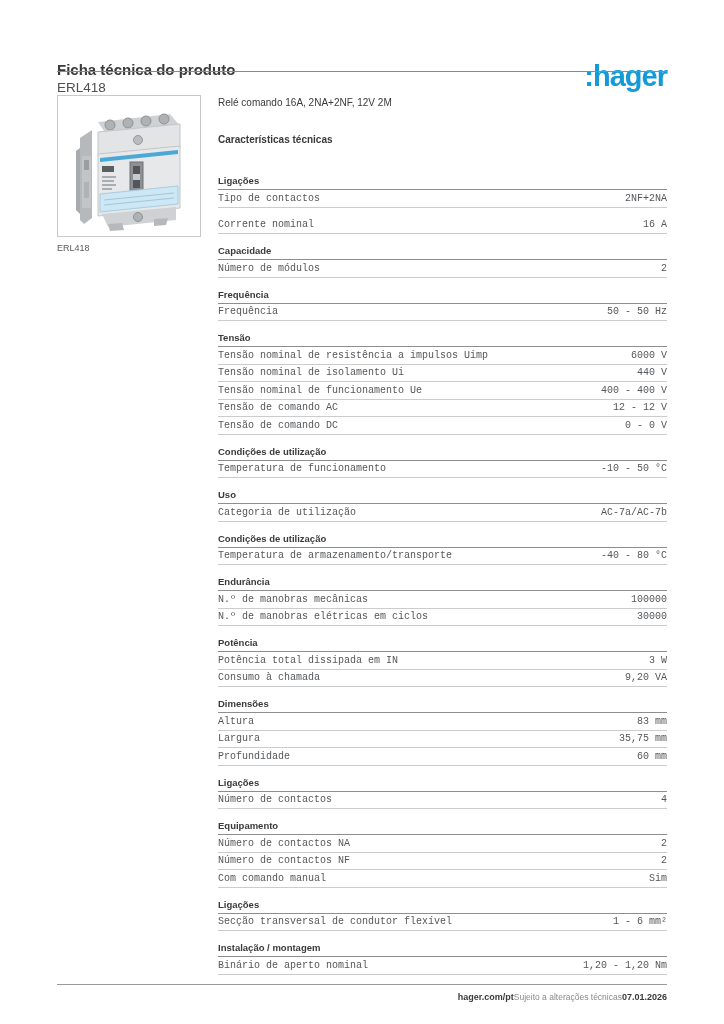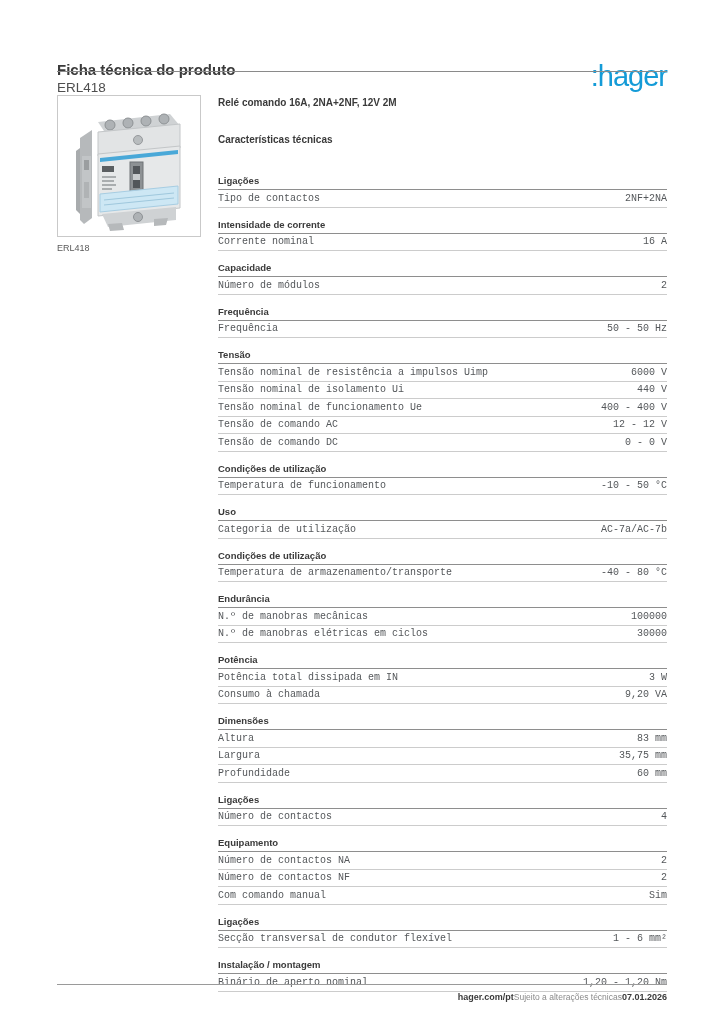":hager" .brand-logo { font-weight: normal -> bold }
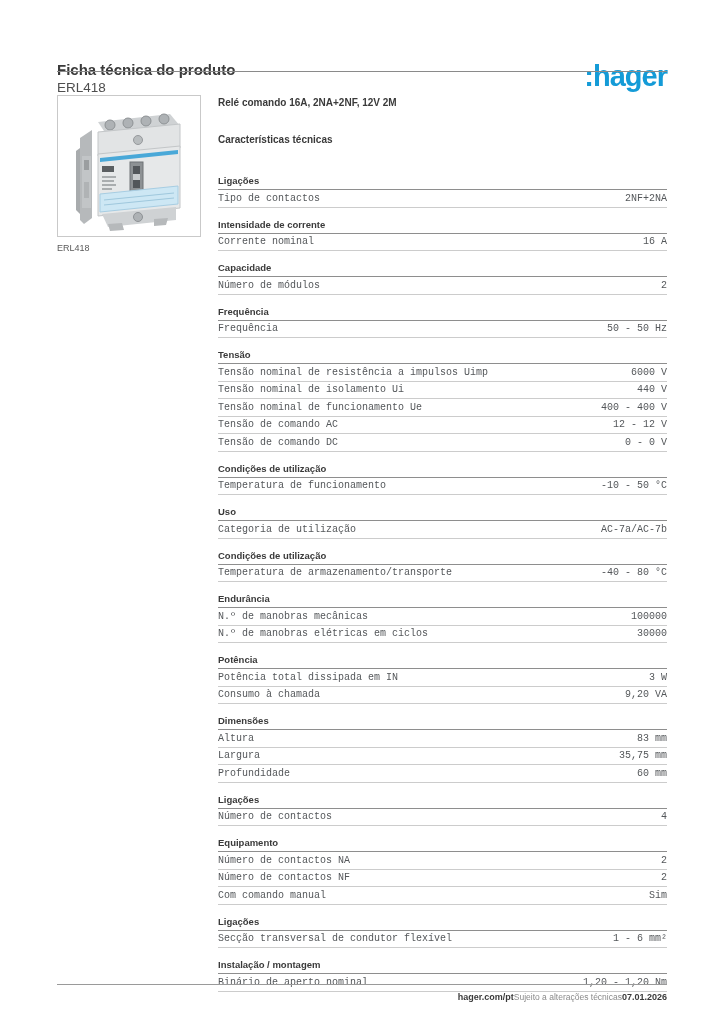"Relé comando 16A, 2NA+2NF, 12V" .product-title { font-weight: bold -> normal }
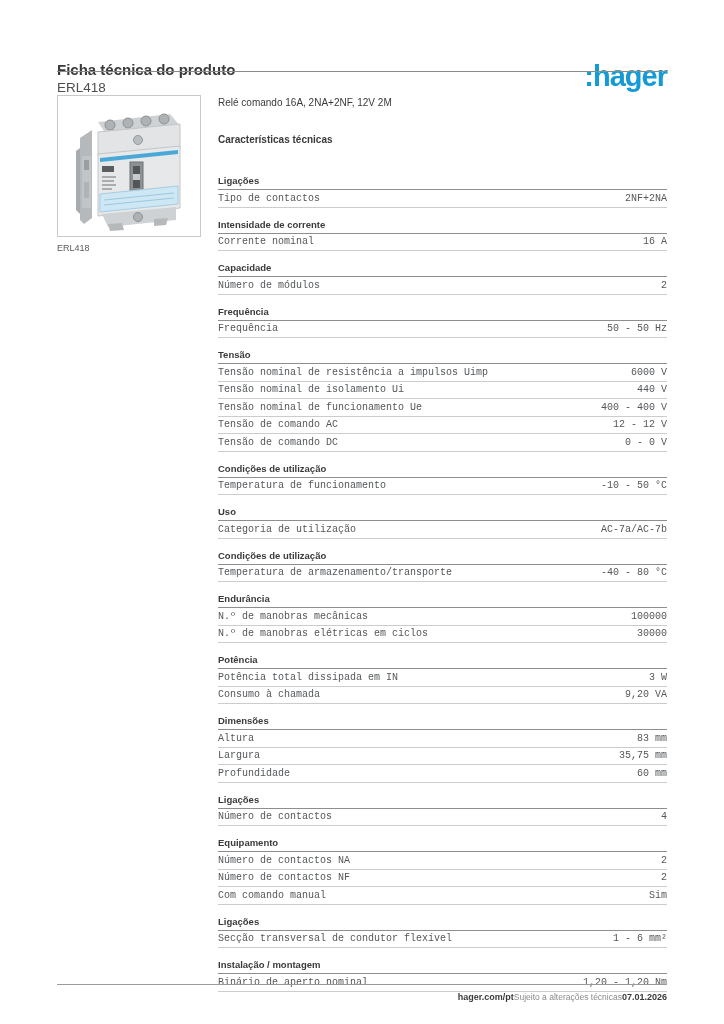"Intensidade de corrente" div.section-heading { html: <div>Intensidade de corrente</div> -> none }
